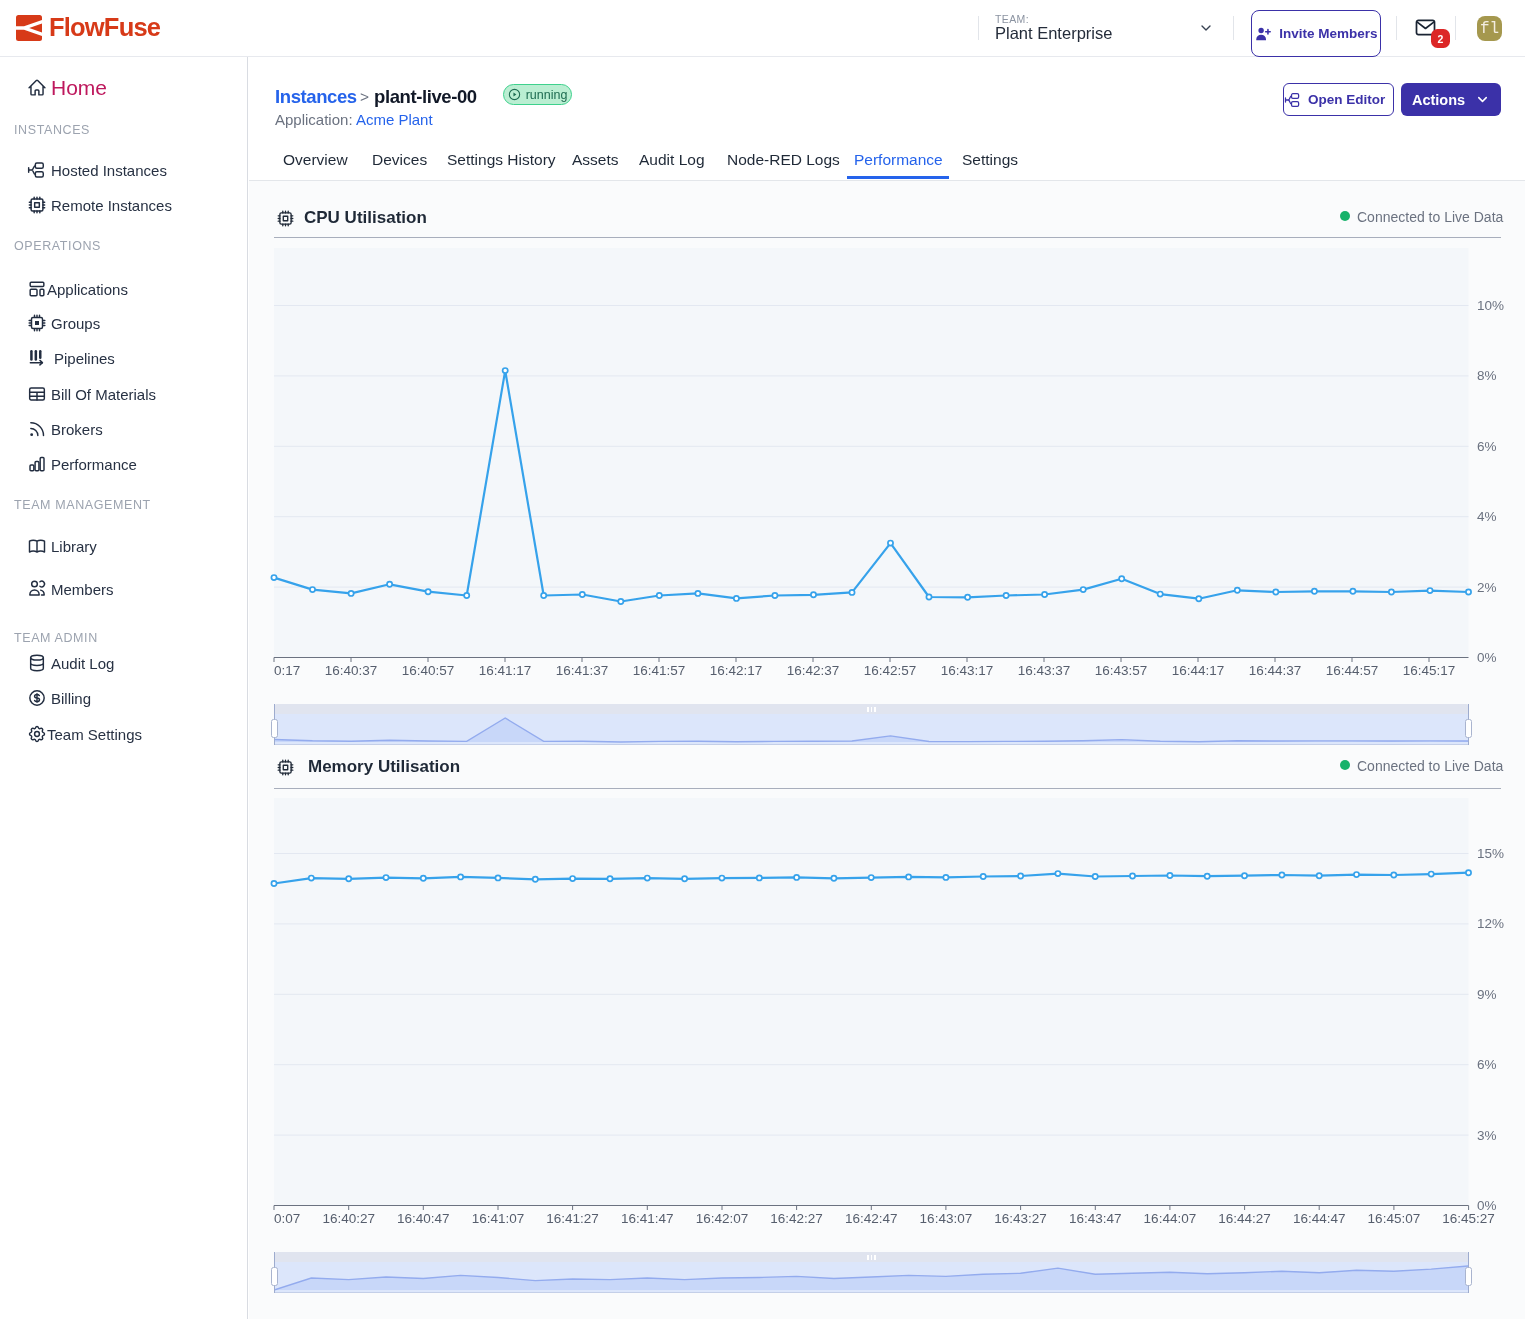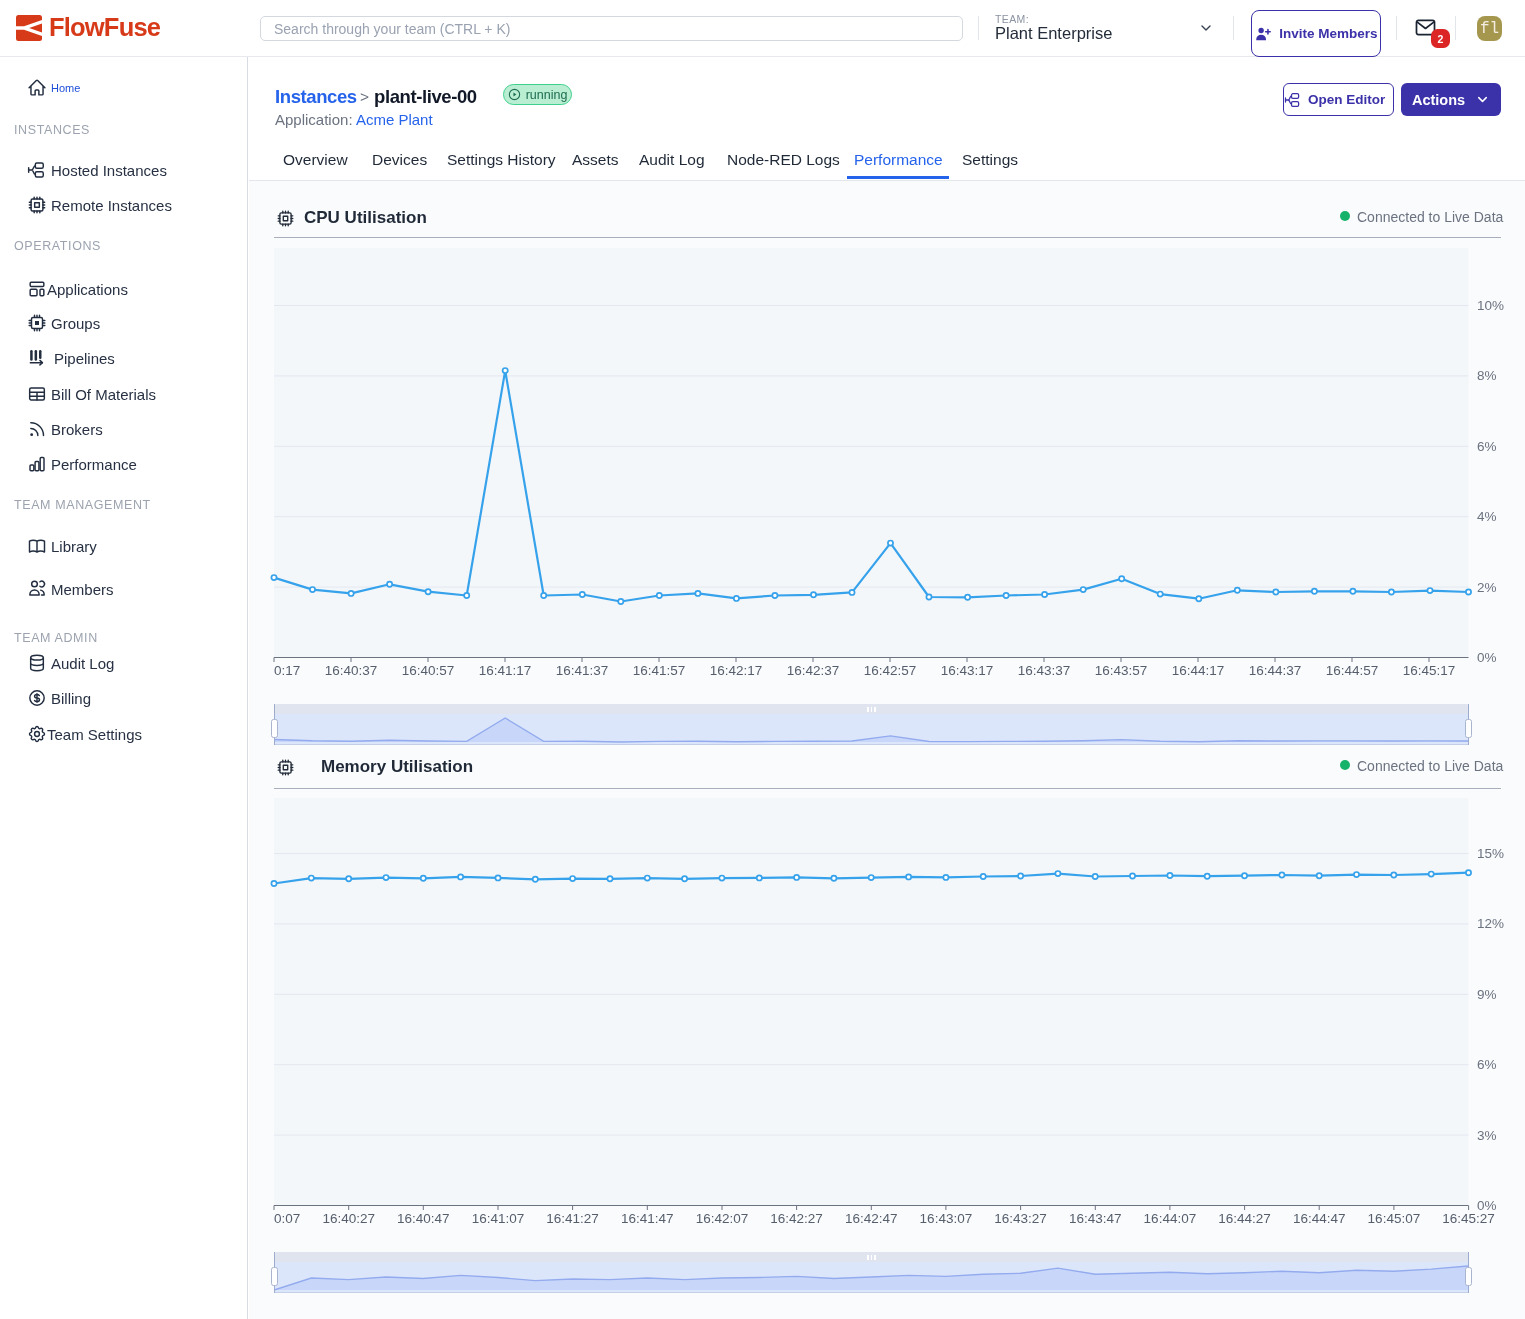"Search through your team (CTRL" input { html: <input> -> none }
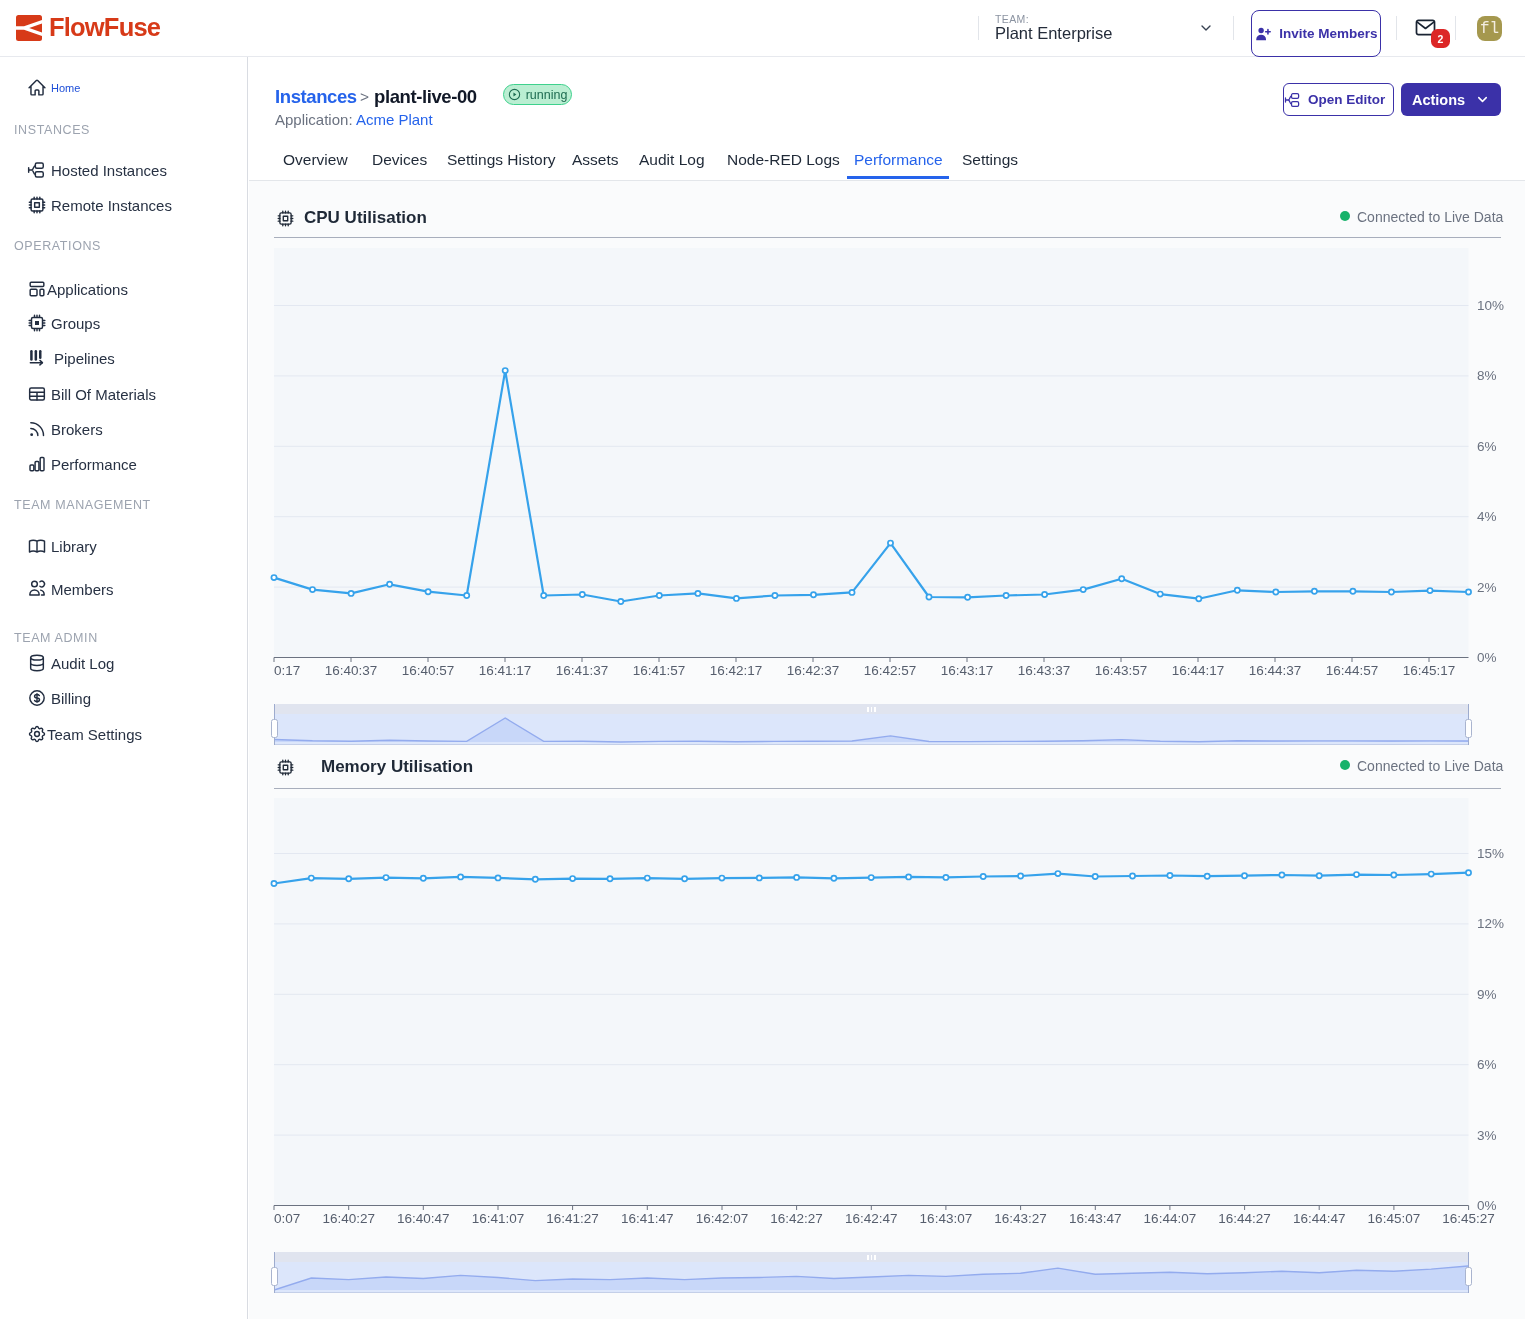"Home" span { color: #1d4ed8 -> #be185d; font-size: 11px -> 21px }
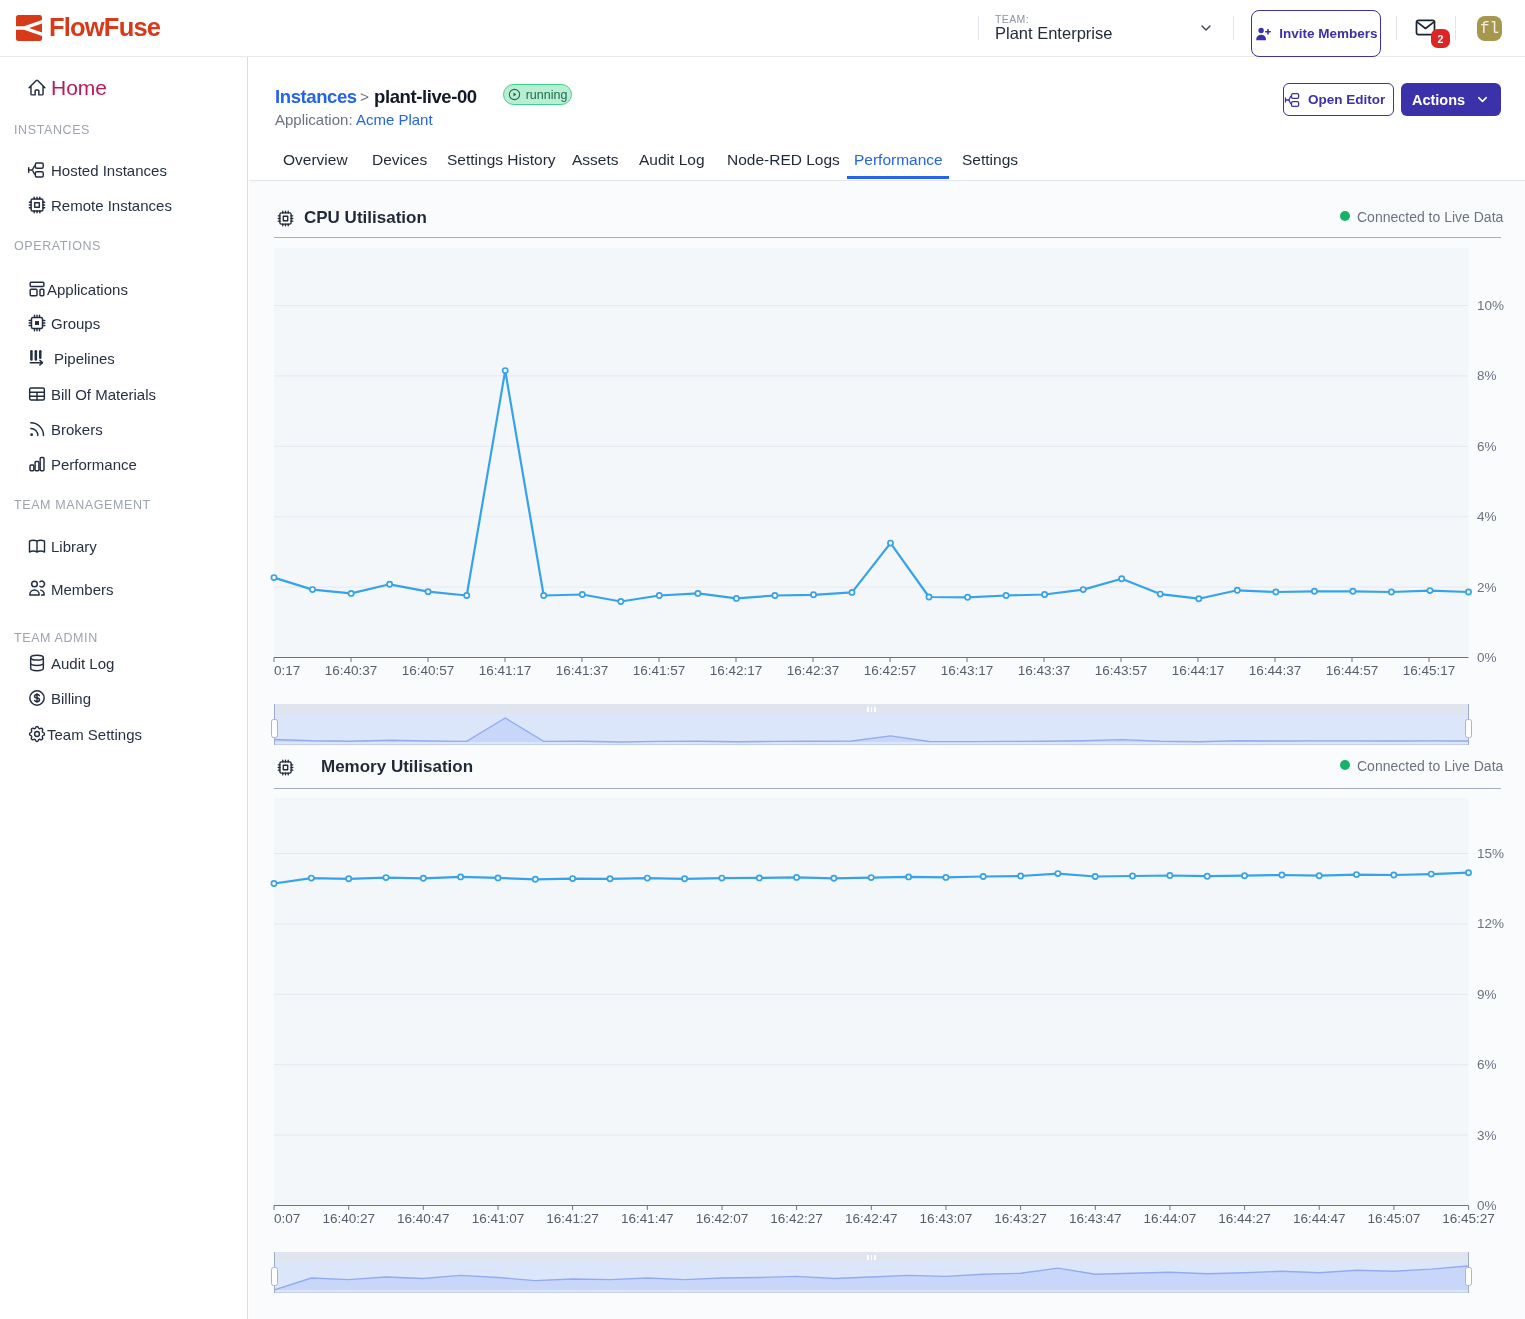"Memory Utilisation" div { gap: 26px -> 13px }
